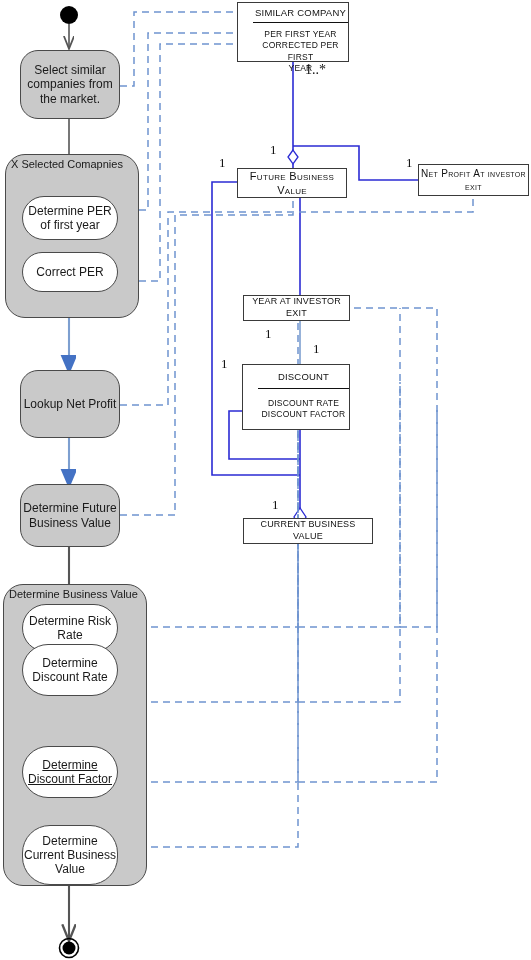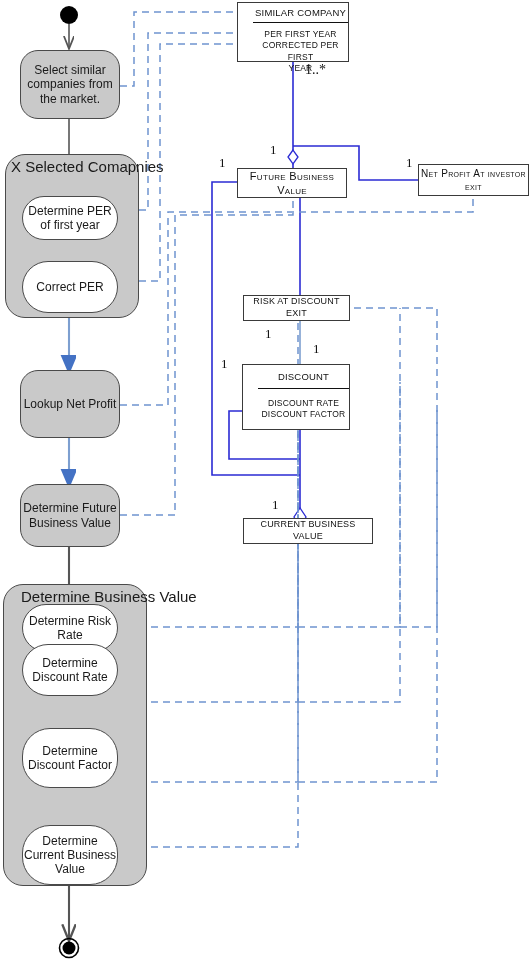"X Selected Comapnies" .group-label { font-size: 15px -> 11px }
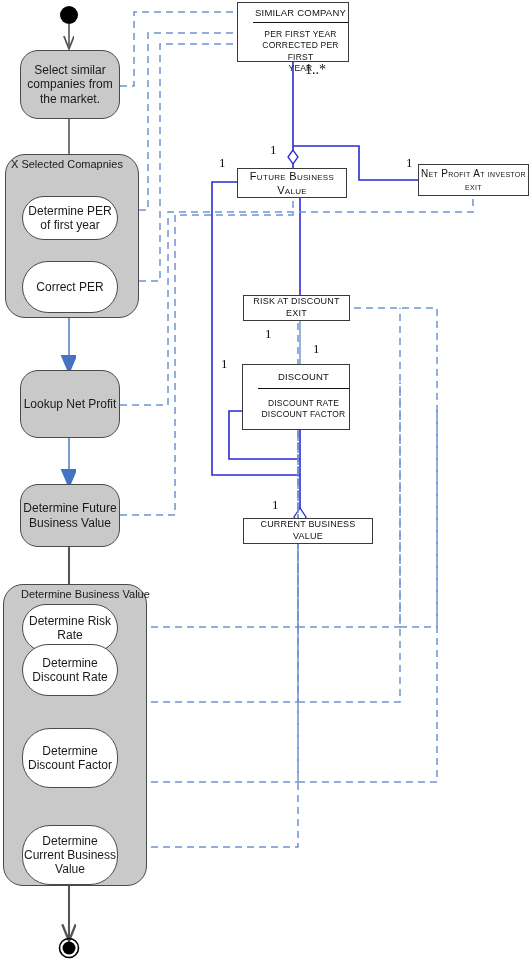"Correct PER" div.act { height: 52px -> 40px; top: 261px -> 252px }
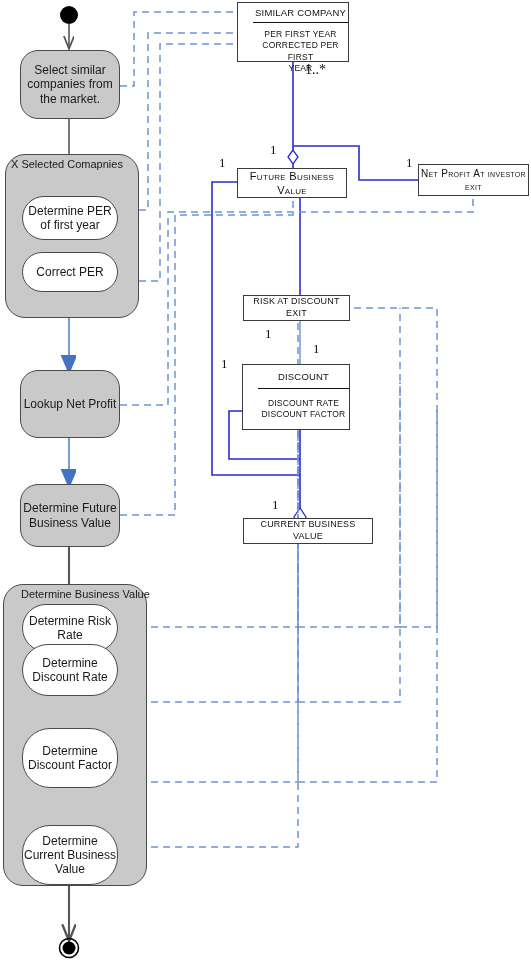"RISK AT DISCOUNT EXIT" span { text: RISK AT DISCOUNT -> YEAR AT INVESTOR }
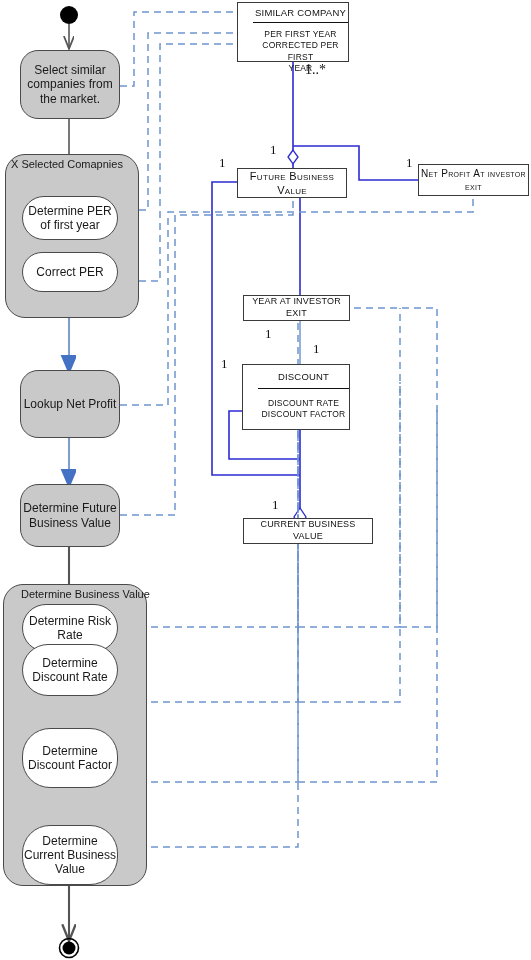"Determine Business Value" div.group-label { left: 21px -> 9px }
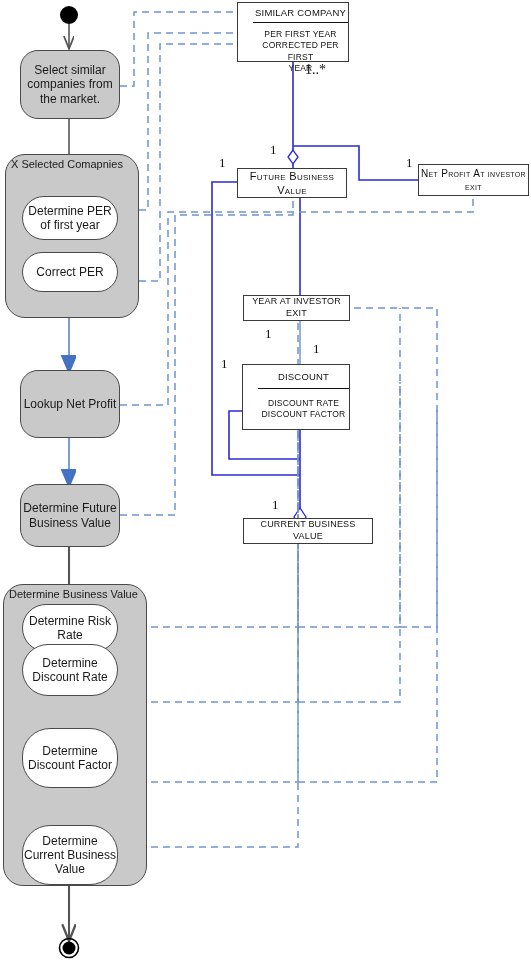"Determine Discount Factor" div.act { height: 60px -> 52px; text-decoration: none -> underline; top: 728px -> 746px }
